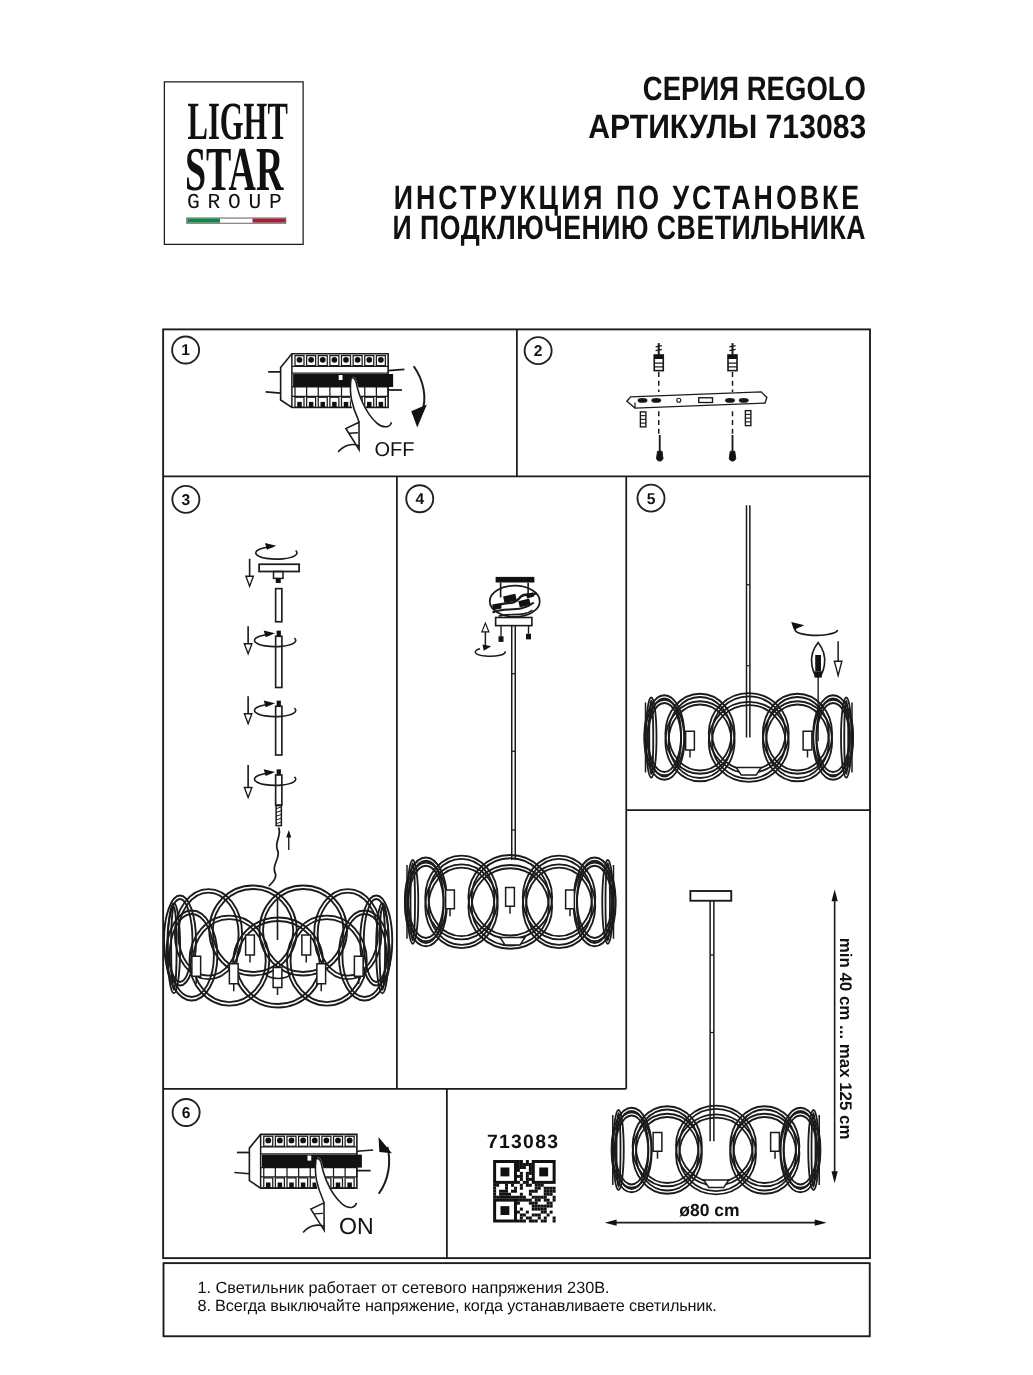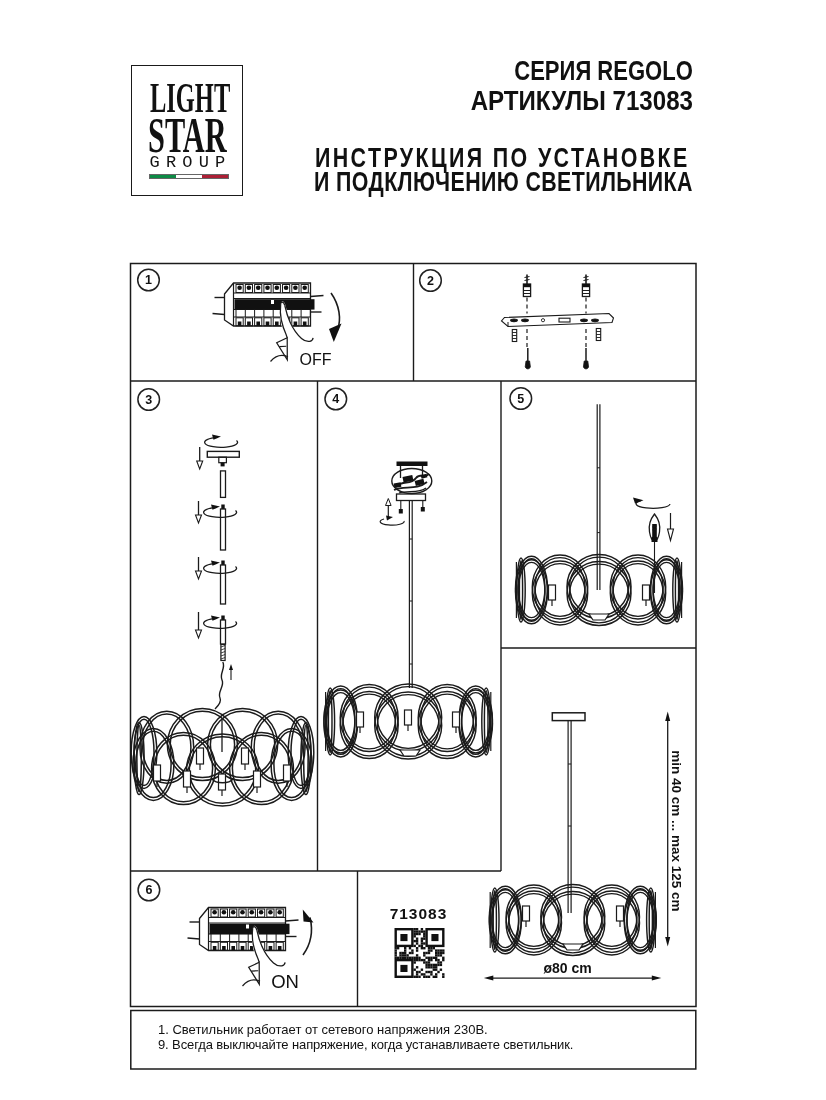"9. Всегда выключайте напряжение, когда" span { text: 9 -> 8 }
